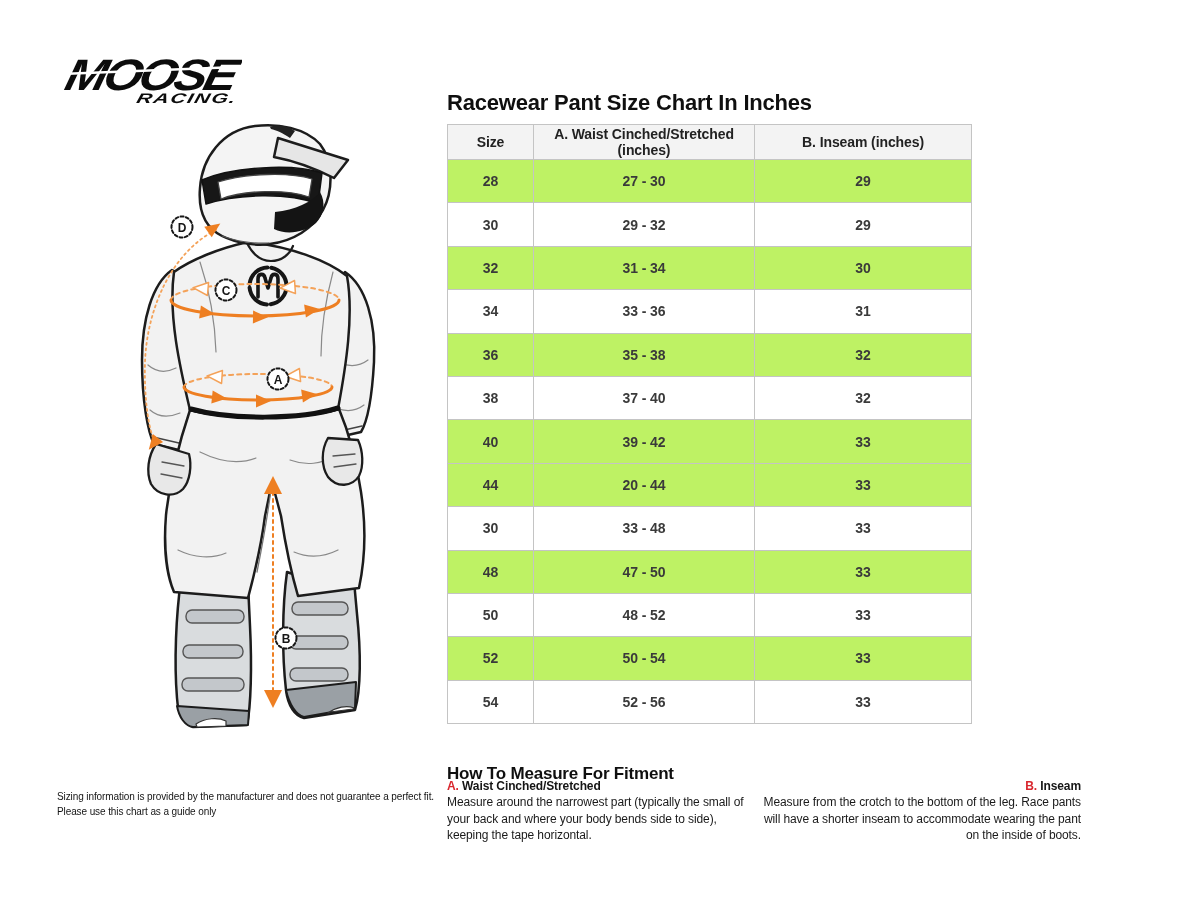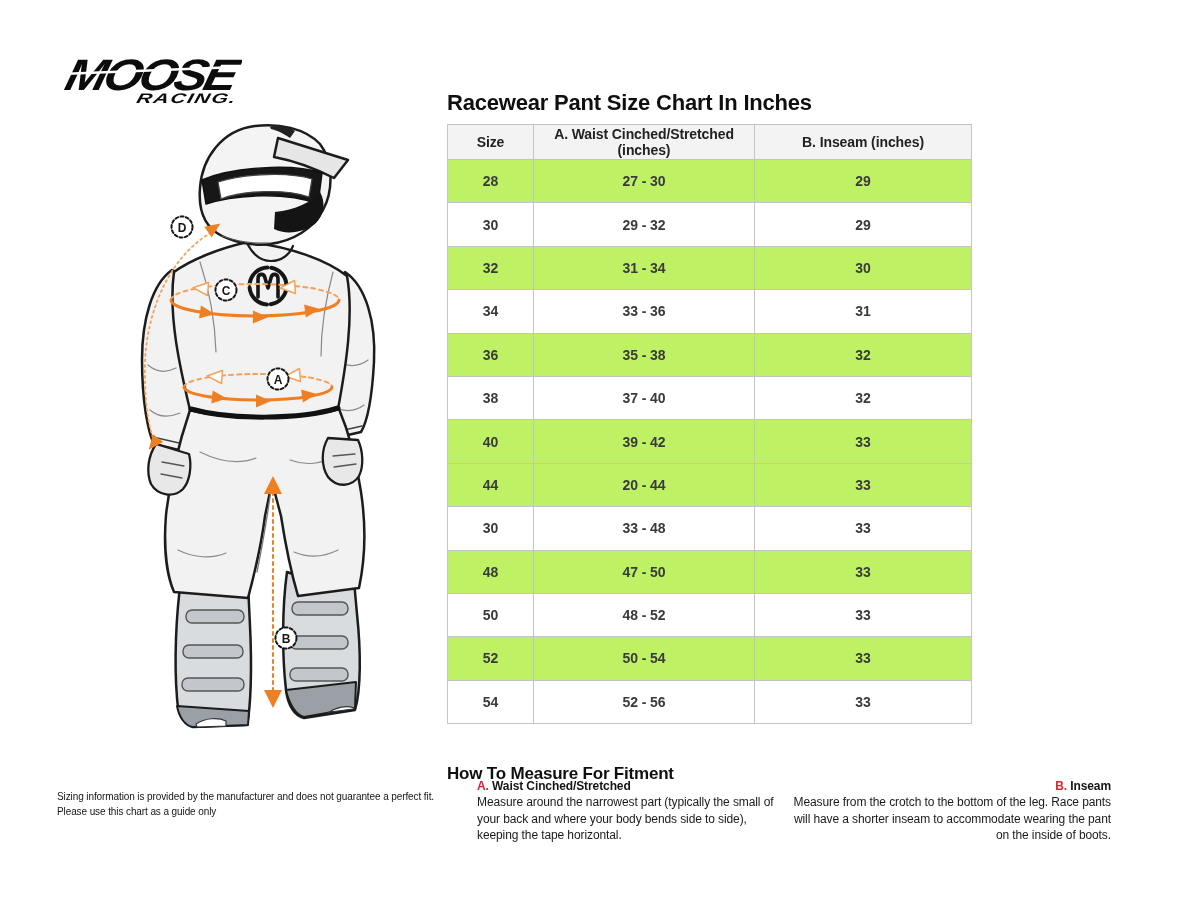"A. Waist Cinched/Stretched" .measure-col { margin-left: 30px -> none }
